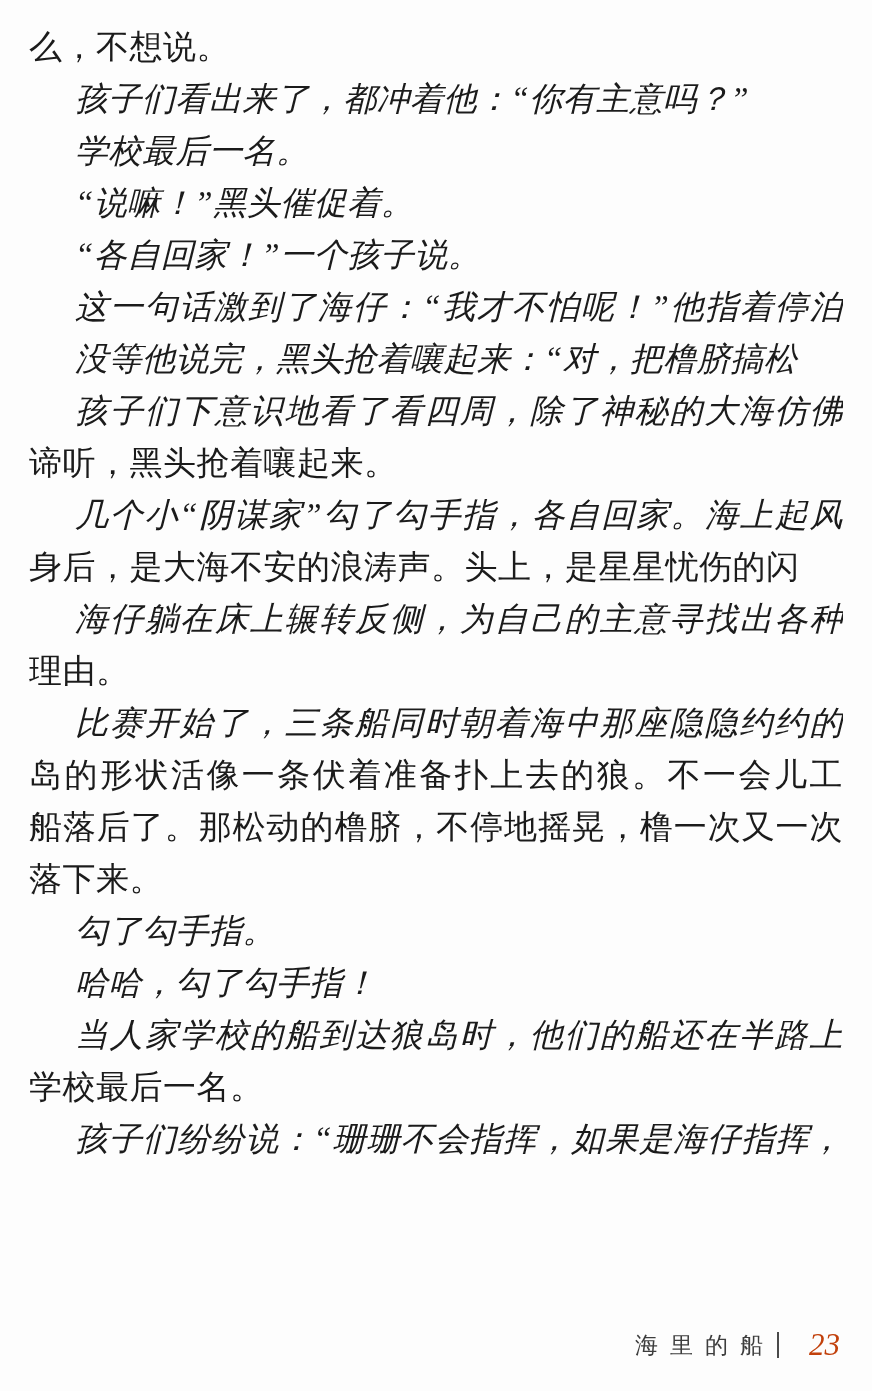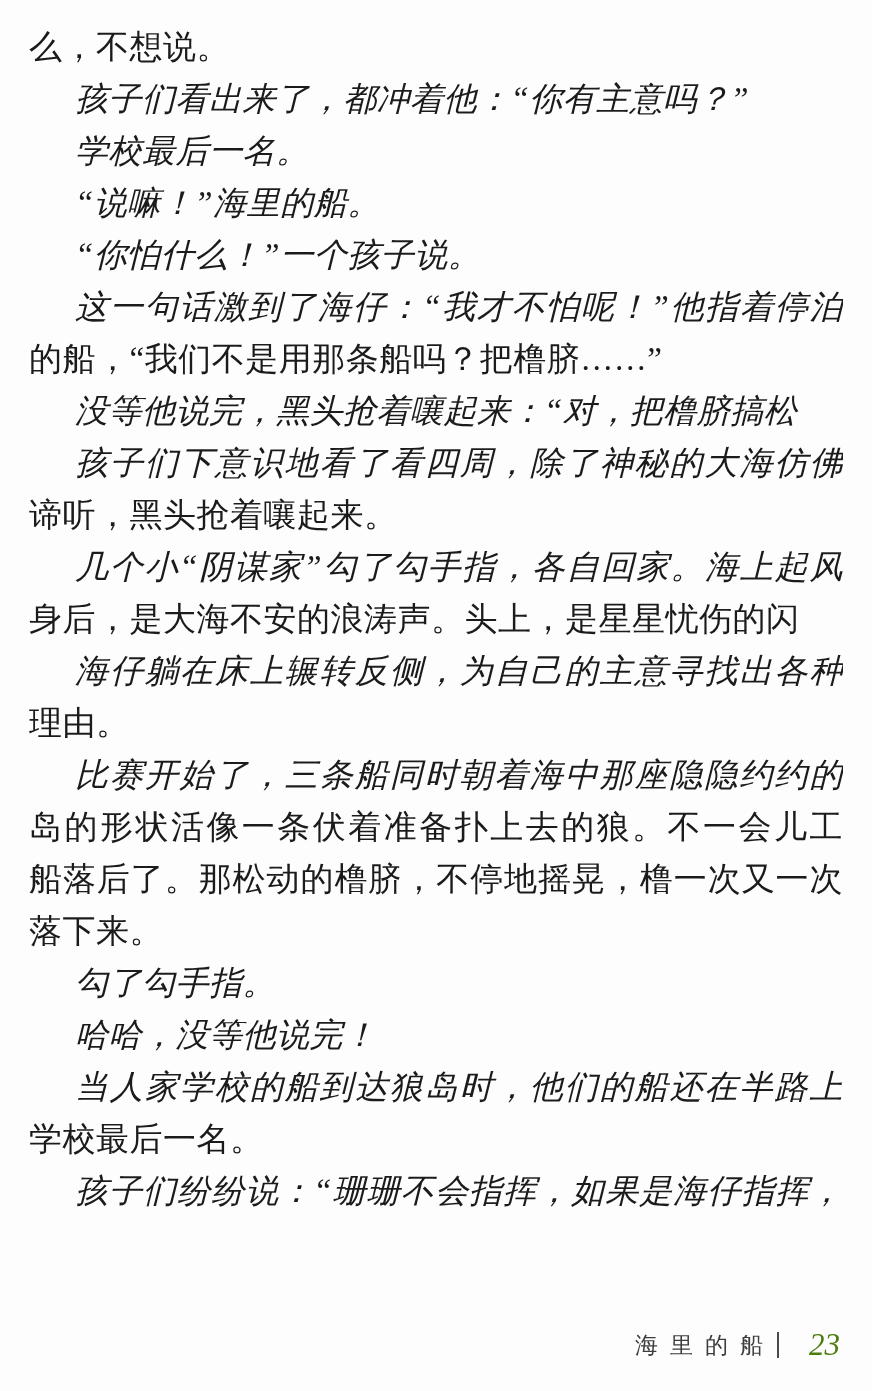"“说嘛！”海里的船。" div.line { text: 海里的船 -> 黑头催促着 }
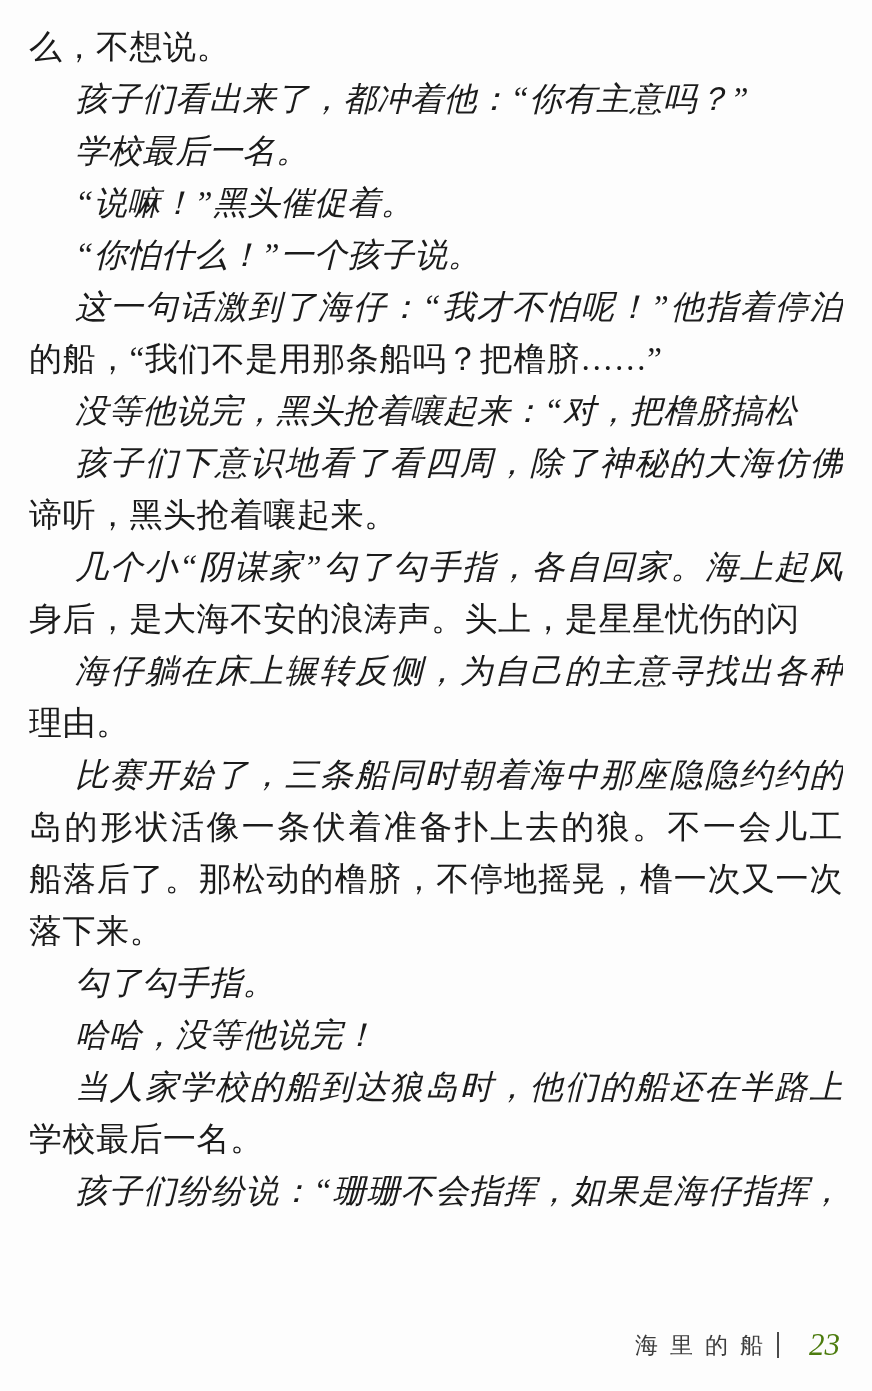"“你怕什么！”一个孩子说。" div.line { text: 你怕什么 -> 各自回家 }
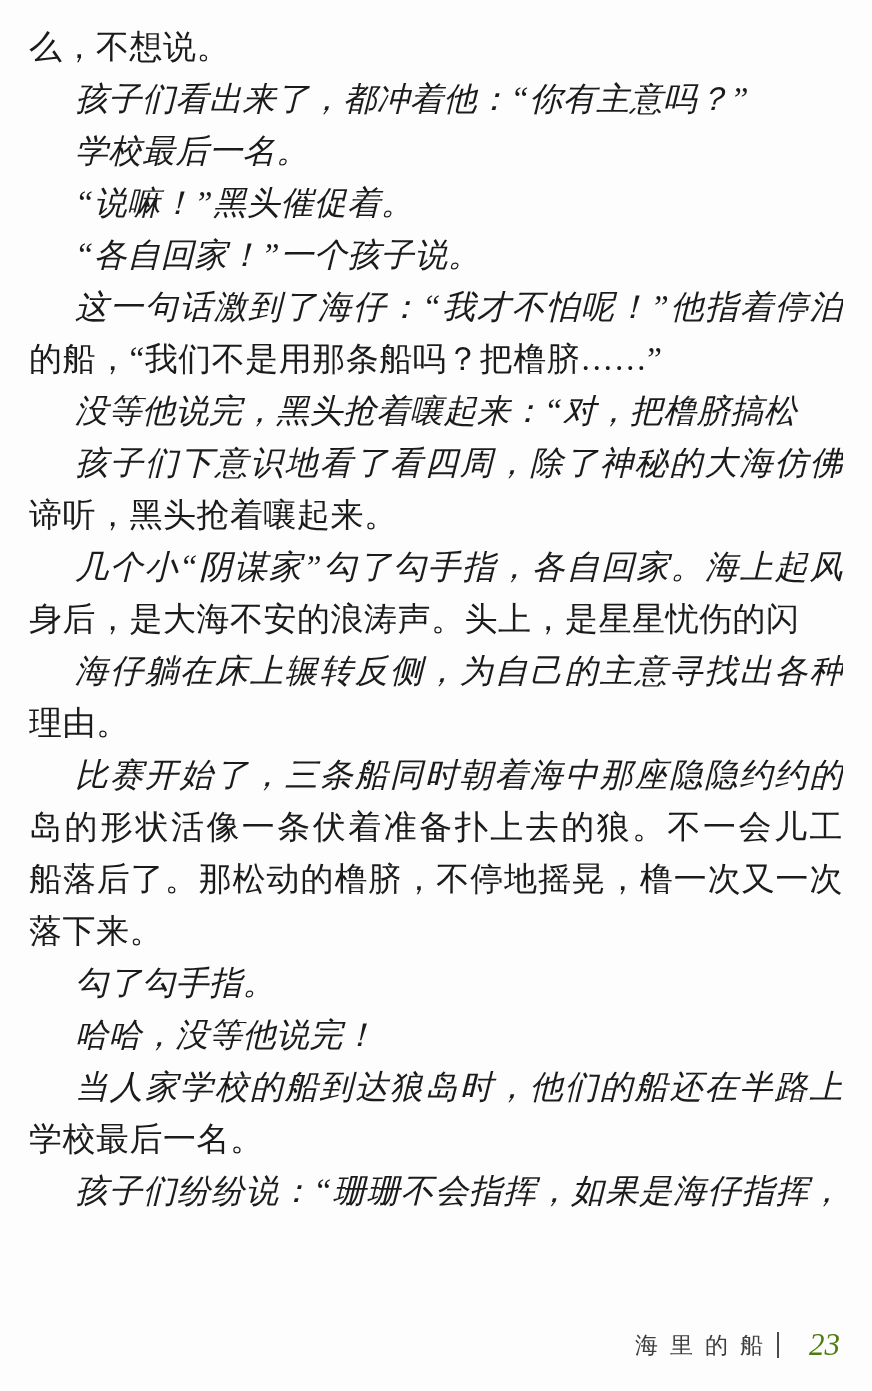"的船，“我们不是用那条船吗？把橹脐……”" div.line { html: <div>的船，“我们不是用那条船吗？把橹脐……”</div> -> none }
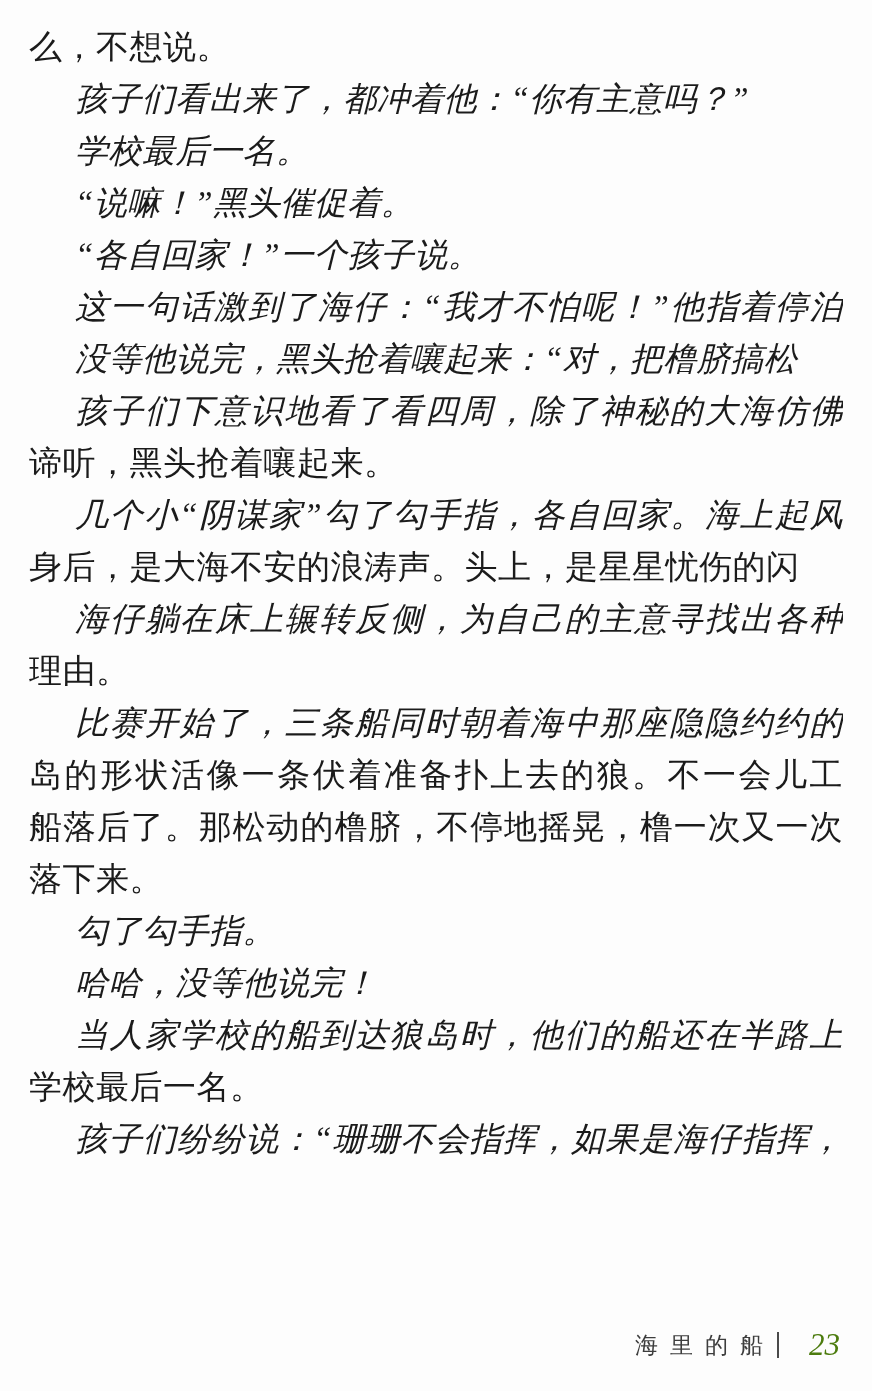"哈哈，没等他说完！" div.line { text: 没等他说完 -> 勾了勾手指 }
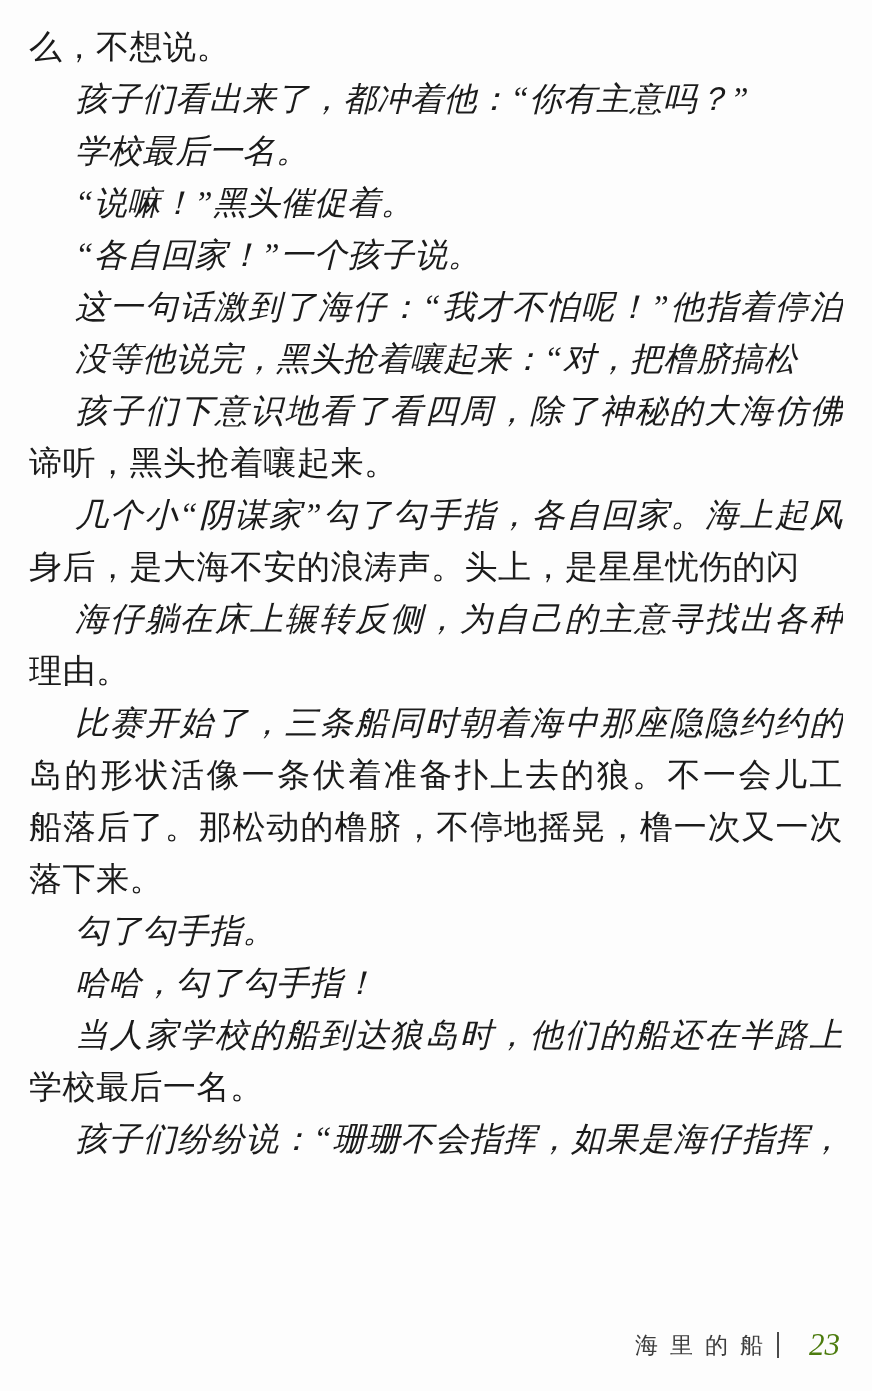"23" .footer-num { color: #4d7c0f -> #c2410c }
